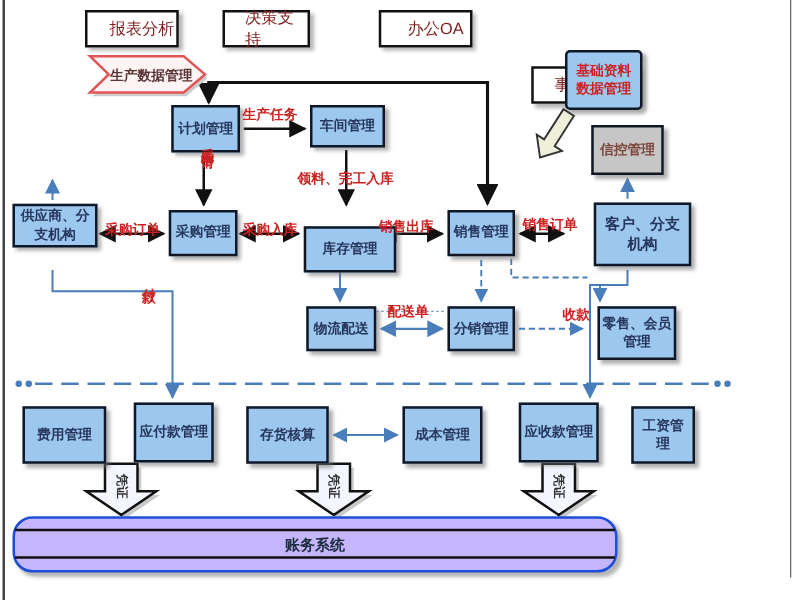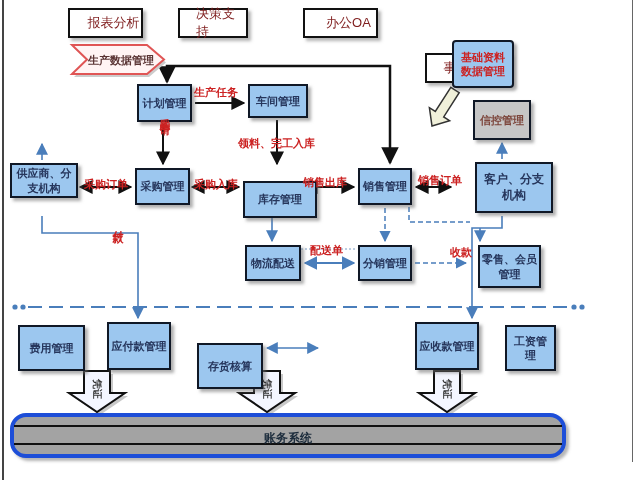"存货核算" div.node { margin-top: 18px -> none }
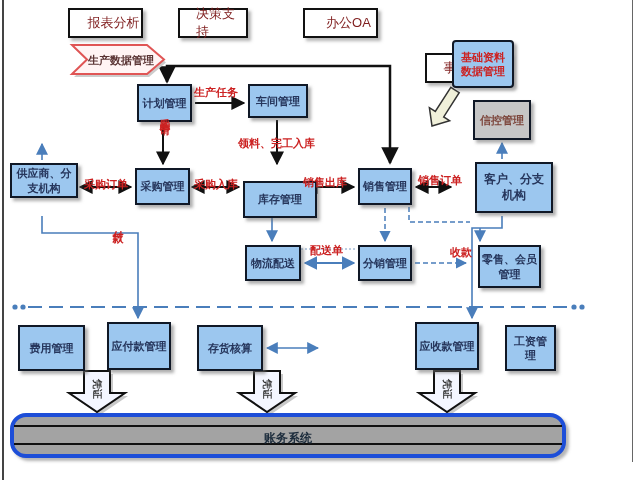"成本管理" div.node { html: none -> <div>成本管理</div> }
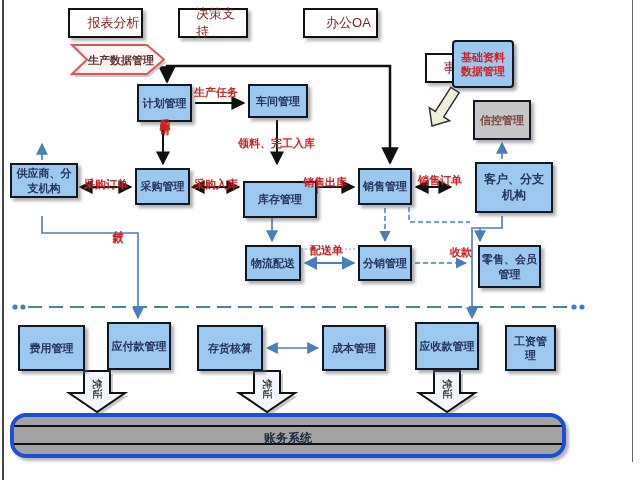"账务系统" #bar { background: #a3a3a3 -> #c4b5fd; border: 4px solid #1d4ed8 -> 2px solid #1d4ed8; width: 556px -> 484px }
